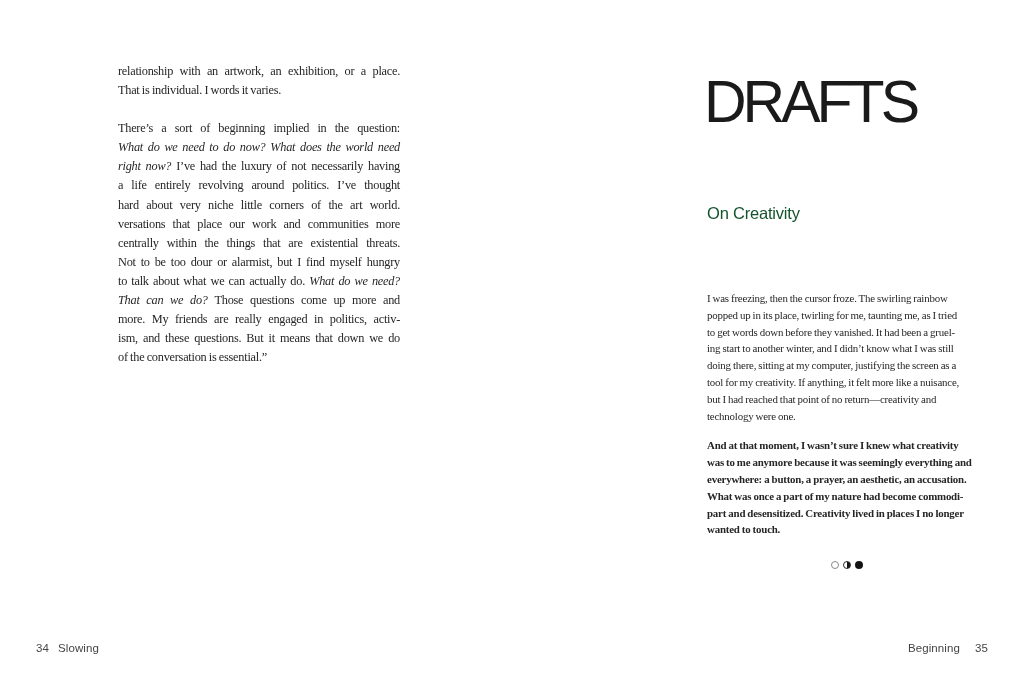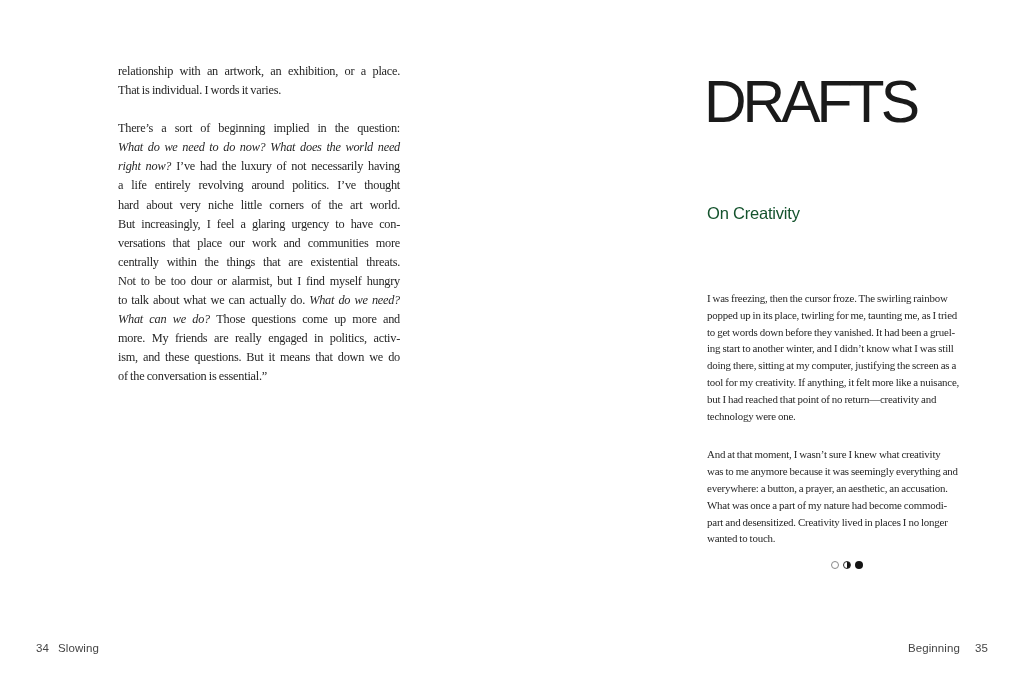"But increasingly, I feel a" div.line { html: <div><span>But increasingly, I feel a glaring urgency to have con-</span></div> -> none }
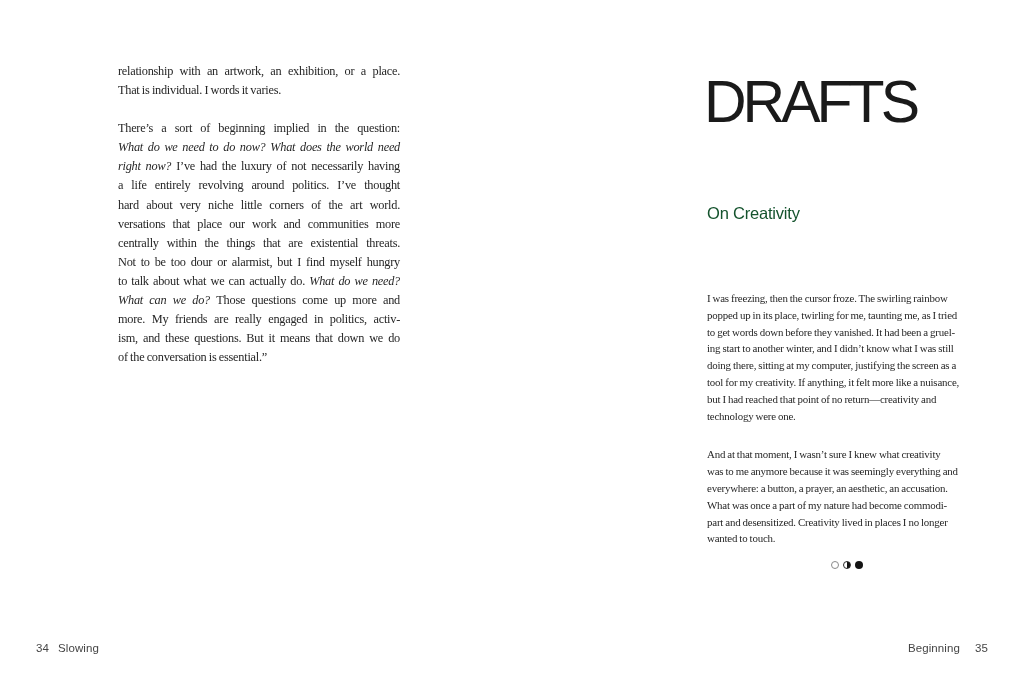"What can we do?" span.it { text: What -> That }
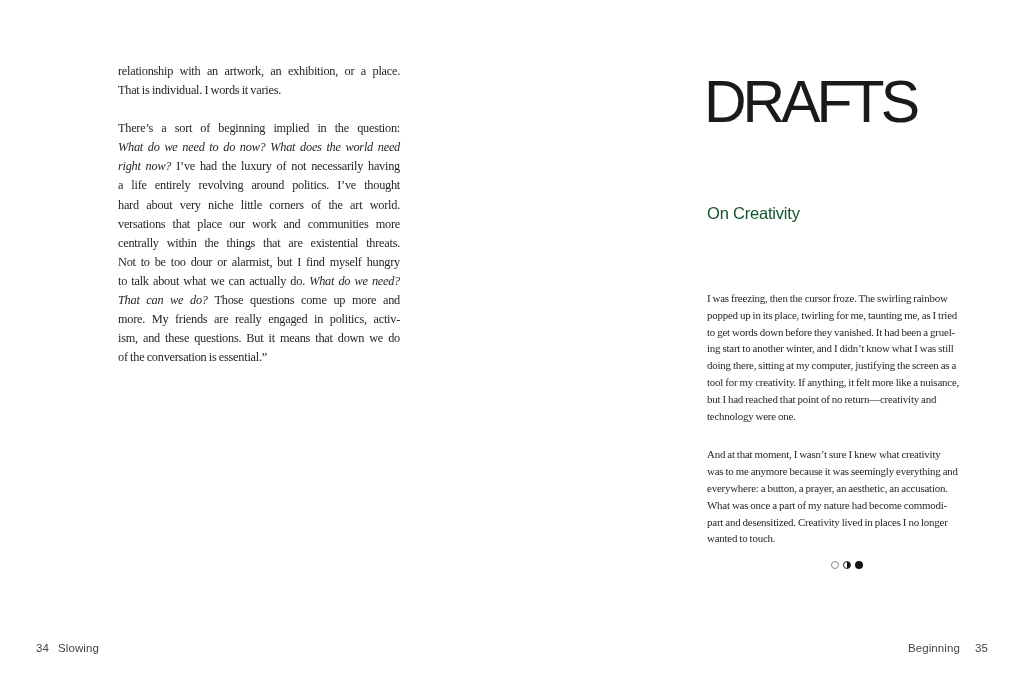"And at that moment, I" #right-col .para + .para { font-weight: none -> bold; margin-top: 22px -> 13px }
